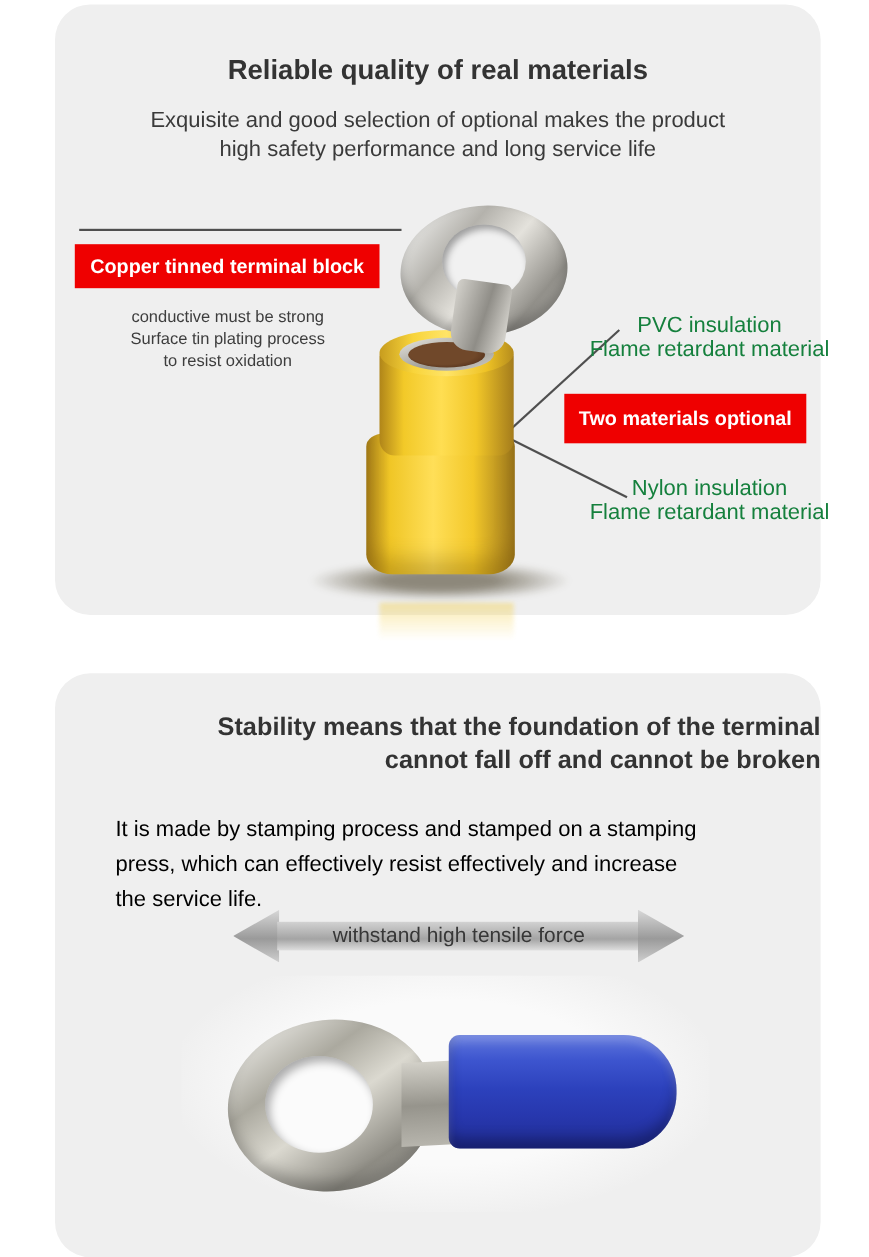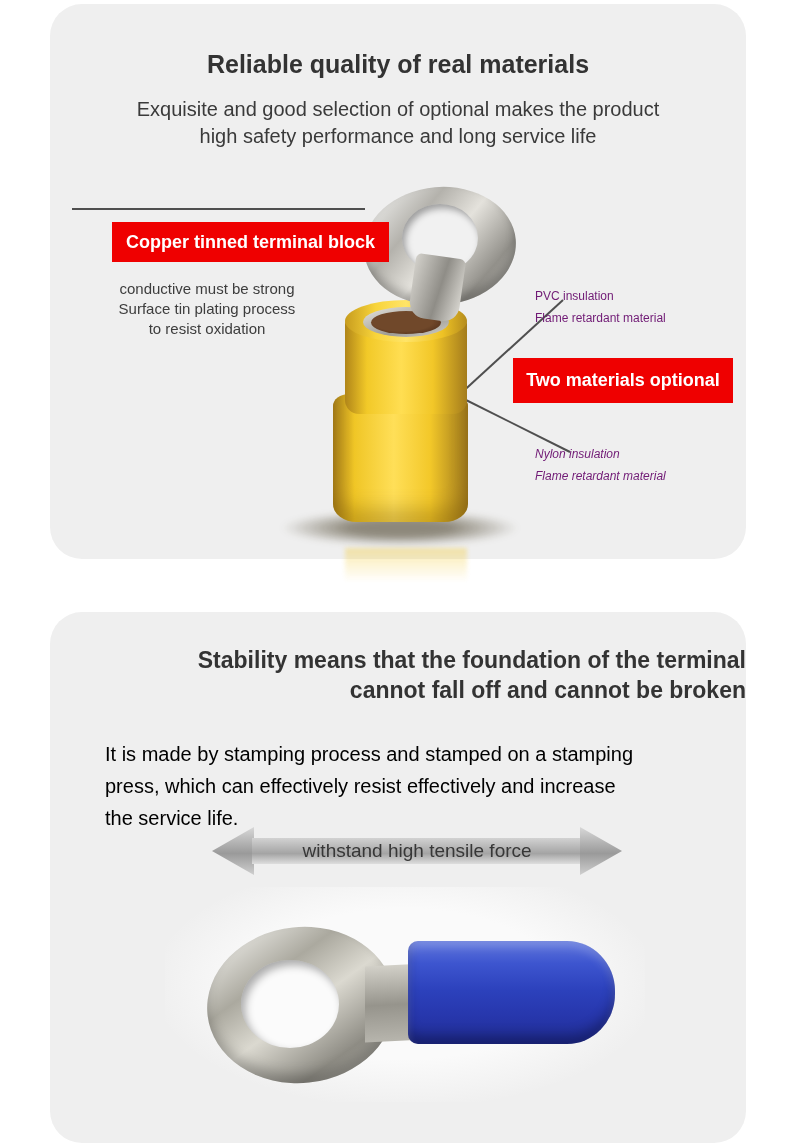"Copper tinned terminal block" .badge-copper { margin-left: 44px -> none }
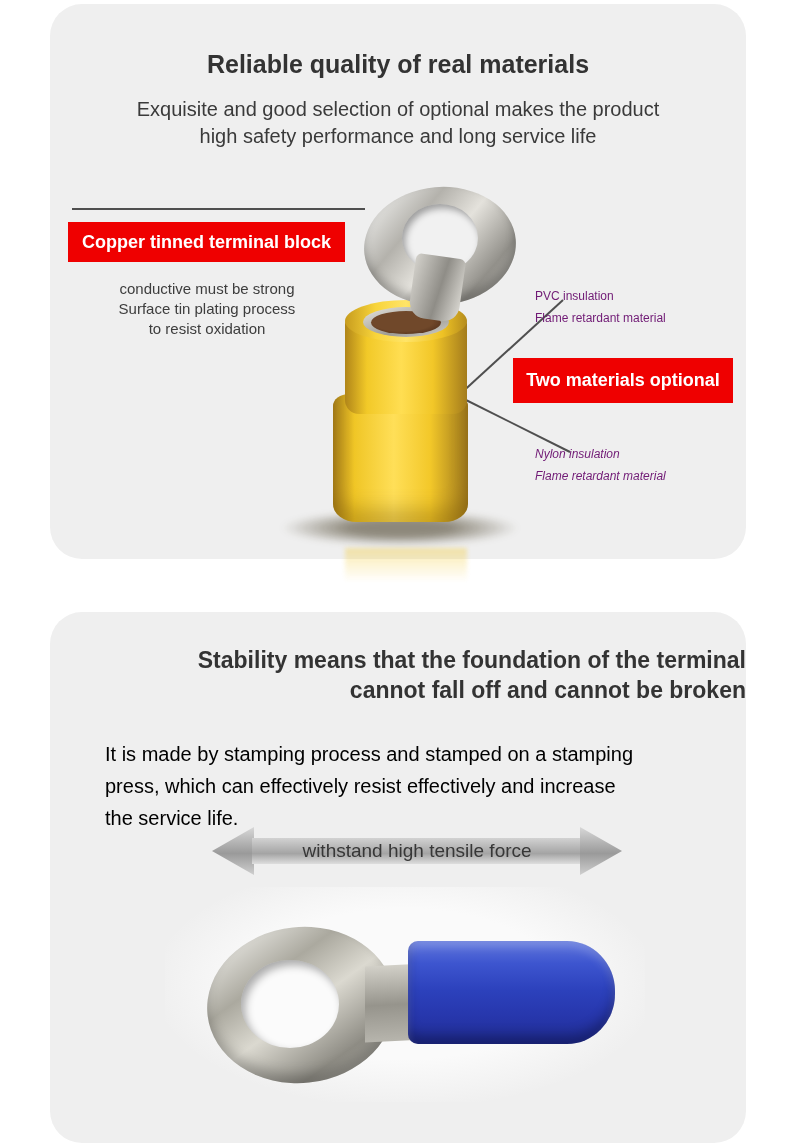"PVC insulation" .callout { color: #701a75 -> #15803d; font-size: 12px -> 20px; text-align: none -> center }
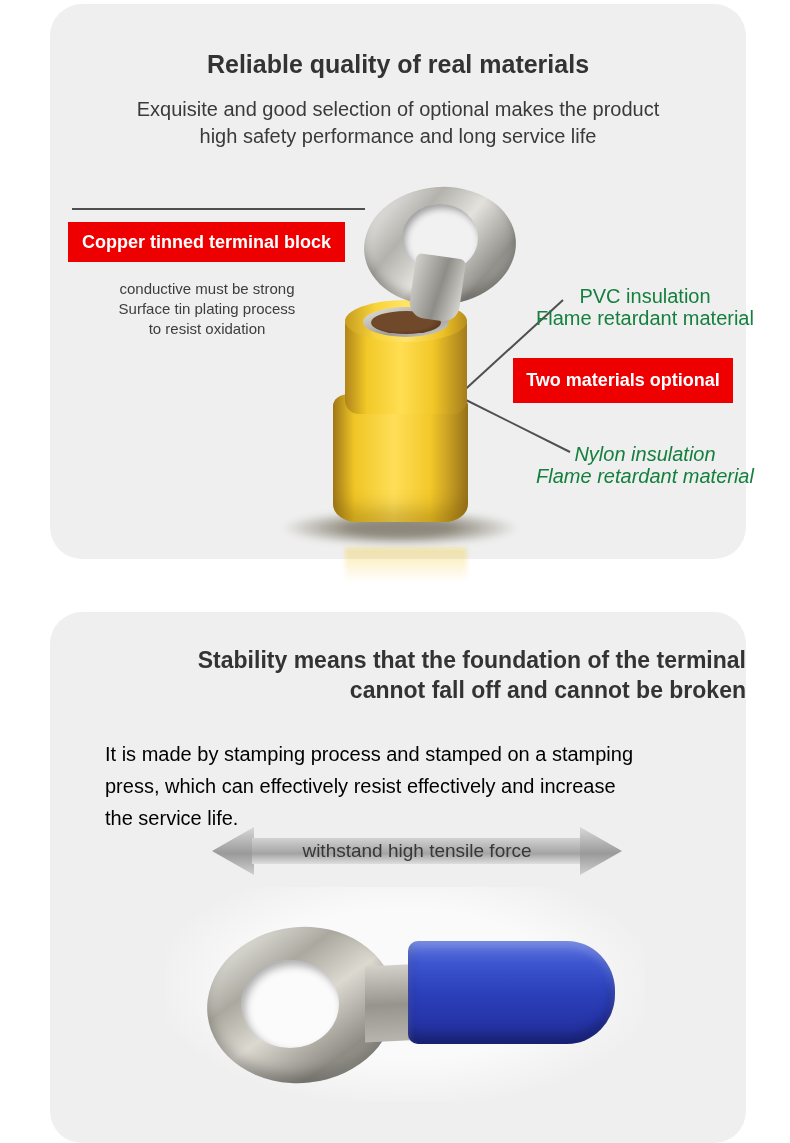"Nylon insulation" .callout-nylon { font-style: italic -> none; top: 439px -> 429px }
